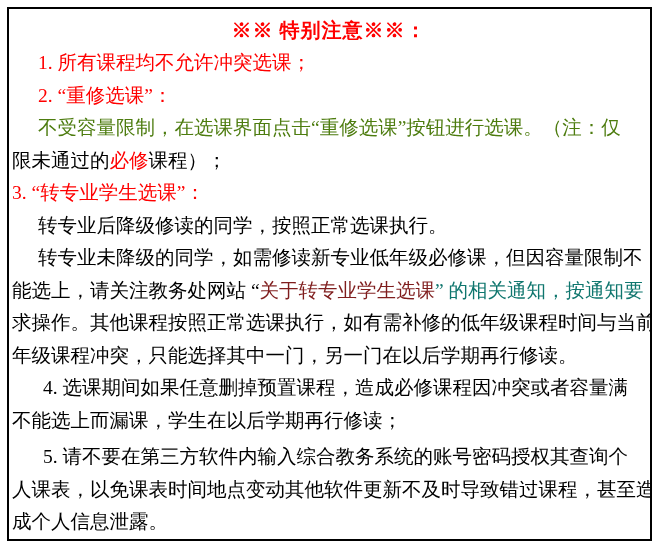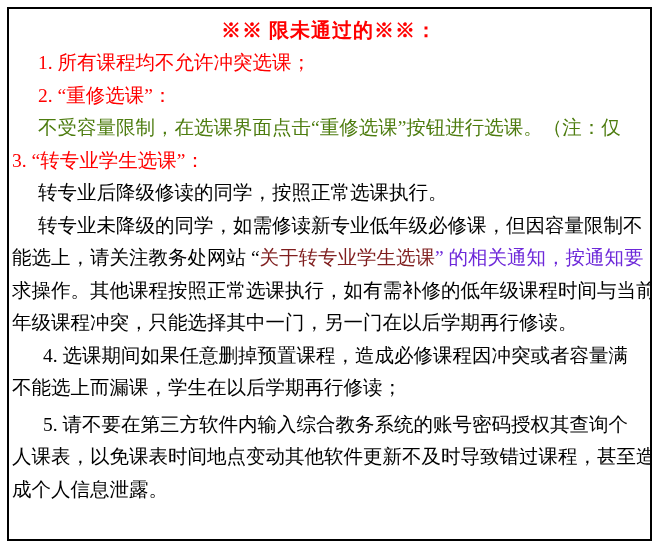"※※ 限未通过的※※：" div.notice-title { text: 限未通过的 -> 特别注意 }
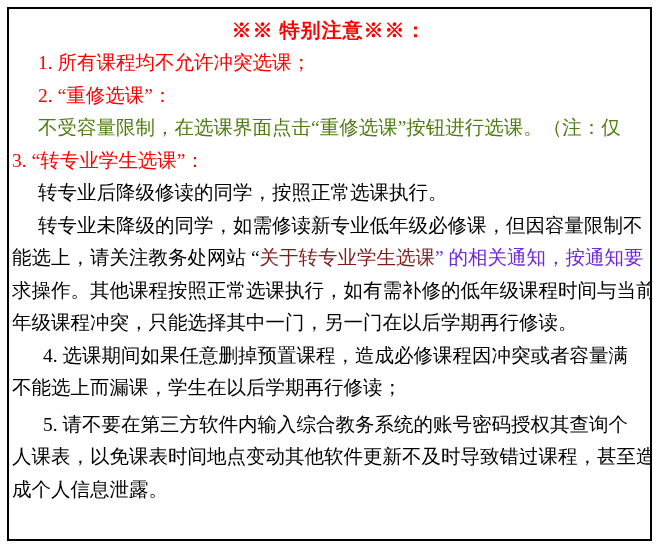"限未通过的必修课程）；" div.line { html: none -> <div><span>限未通过的</span><span>必修</span><span>课程）；</span></div> }
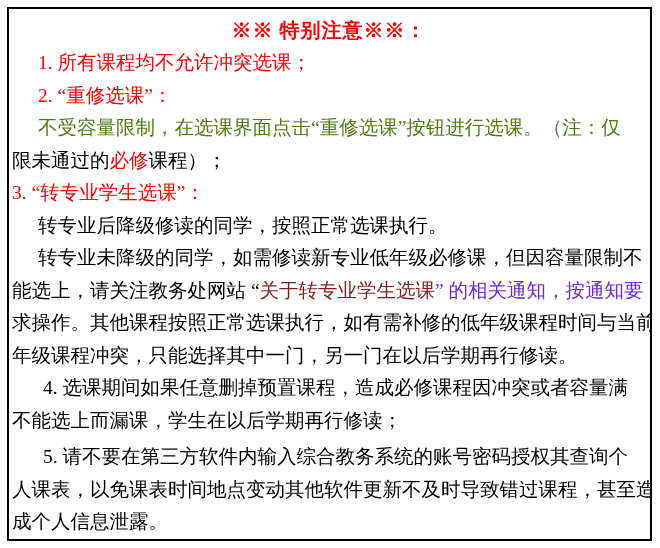"” 的相关通知，按通知要" span { color: #6d28d9 -> #0f766e }
